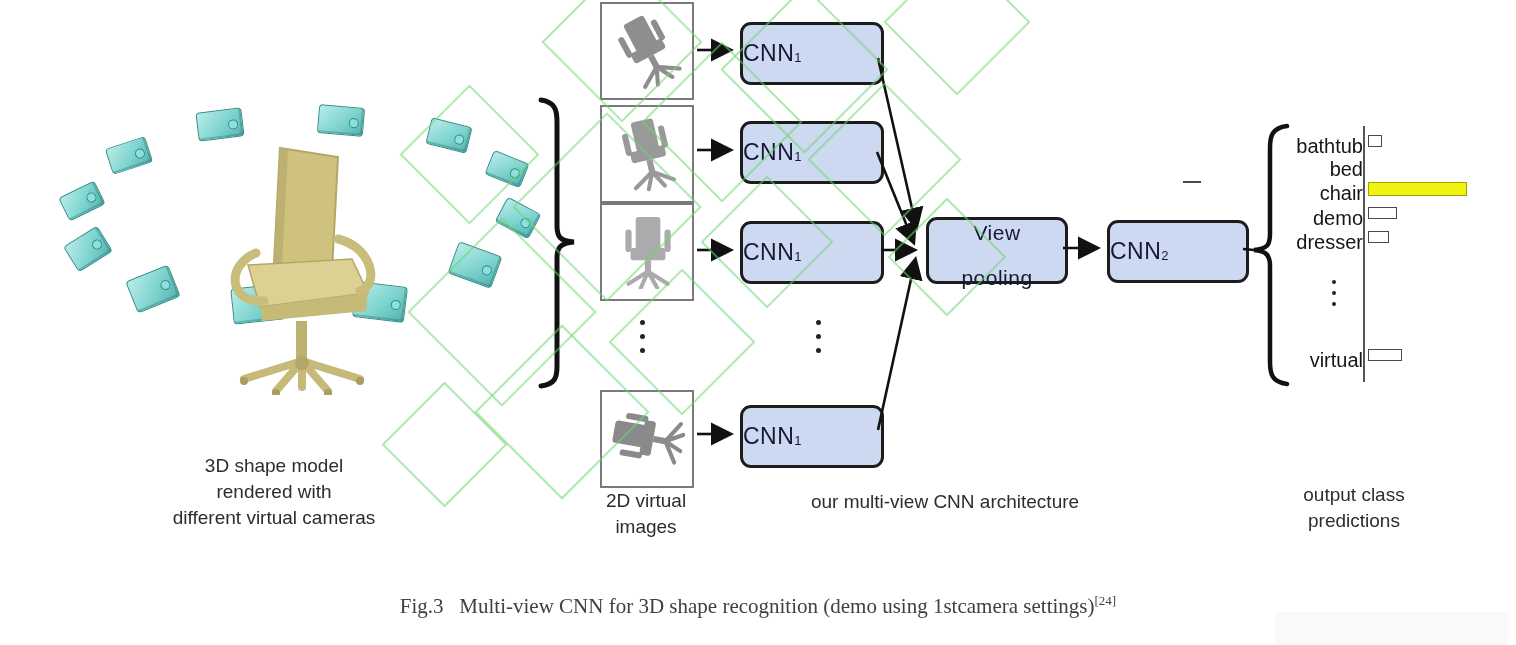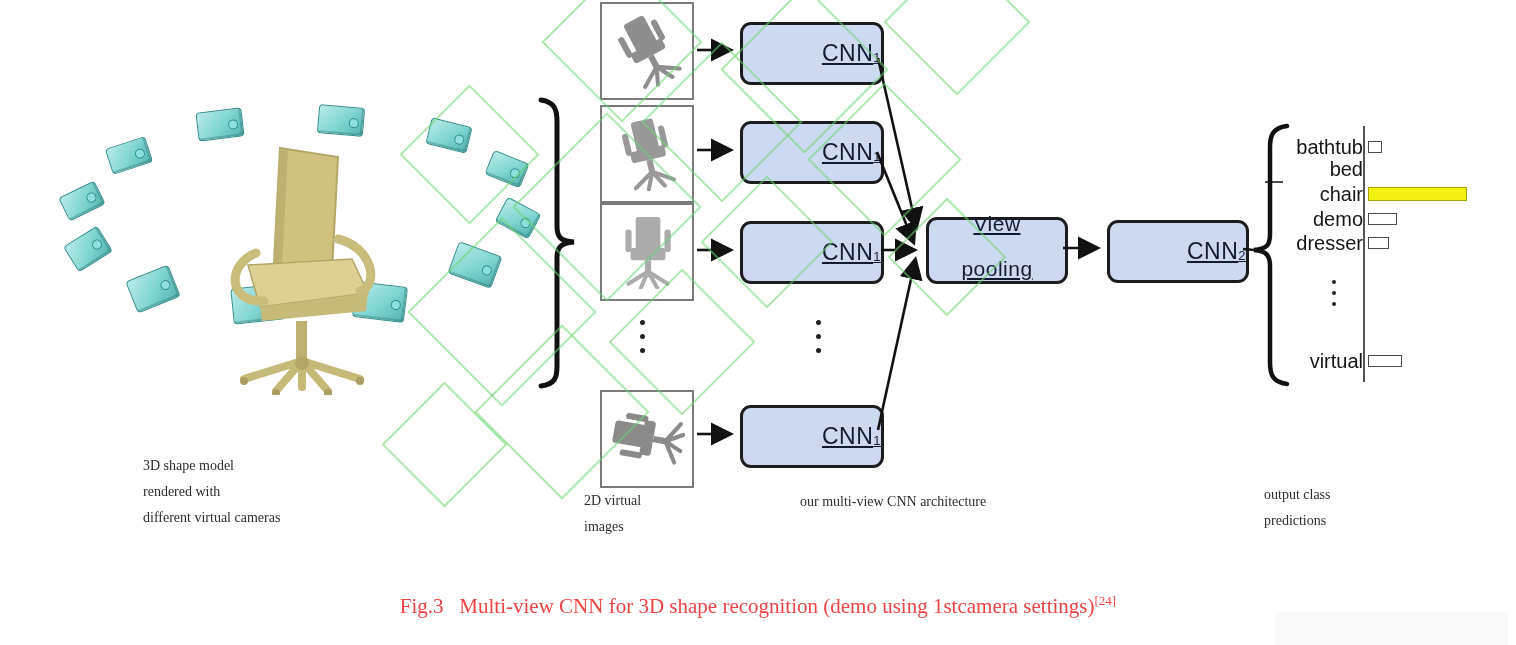"CNN" .nnbox { justify-content: flex-end -> flex-start; text-decoration: underline -> none }
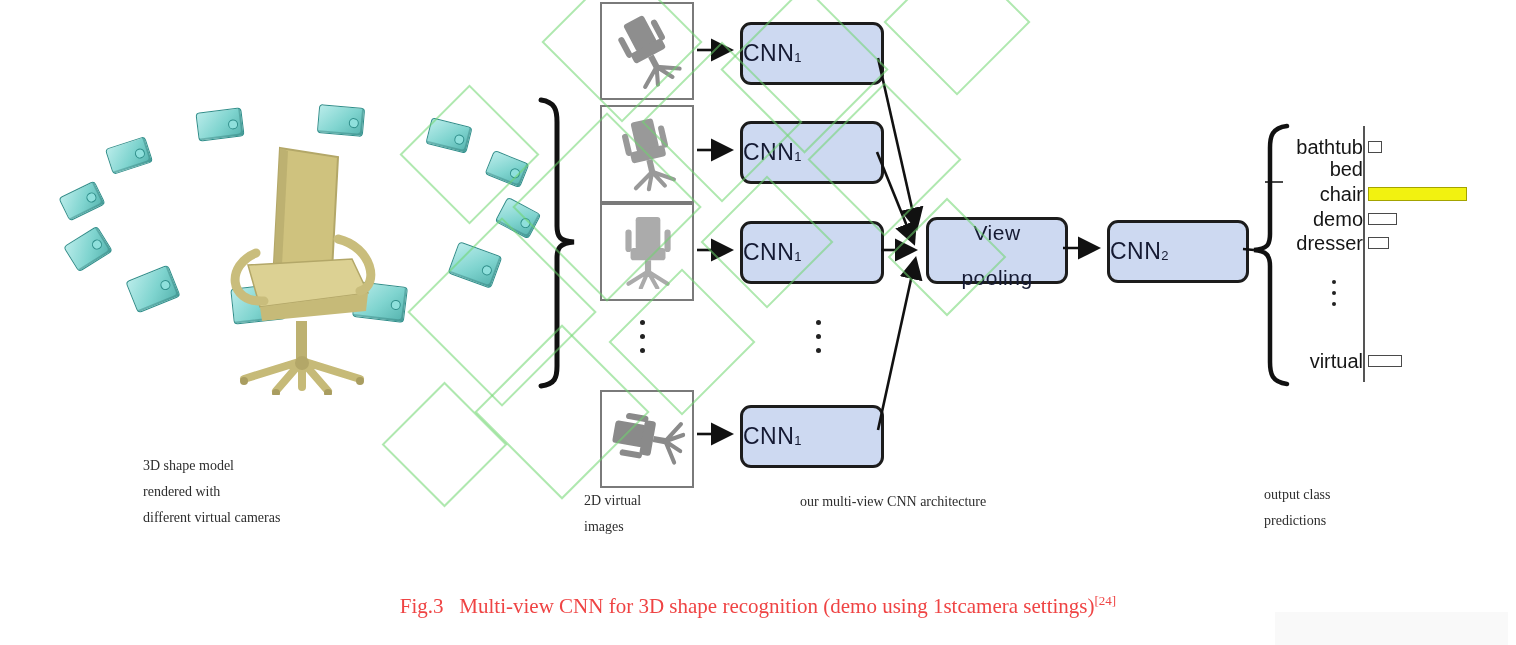"bathtub" .pred-row { align-items: center -> none }
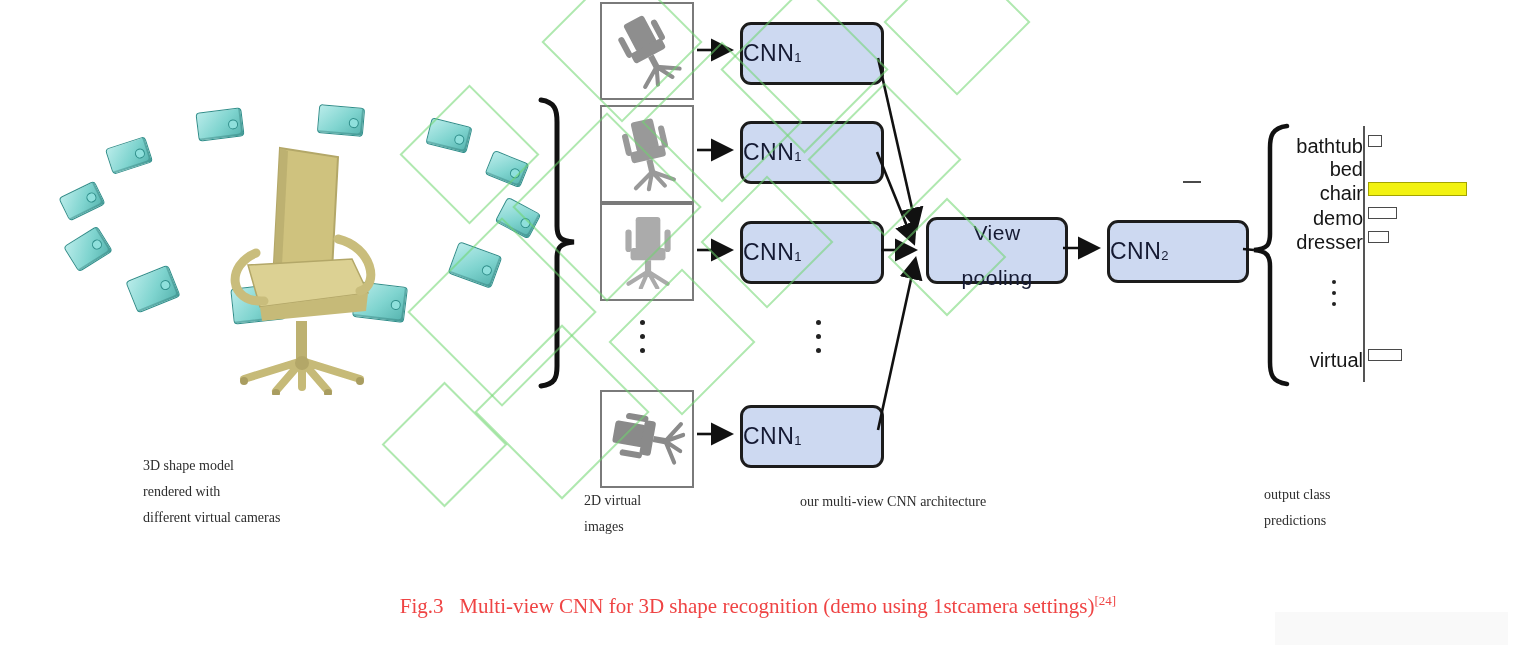"3D shape model" .slabel { font-family: Liberation Serif, serif -> none; font-size: 14px -> 19px; text-align: left -> center }
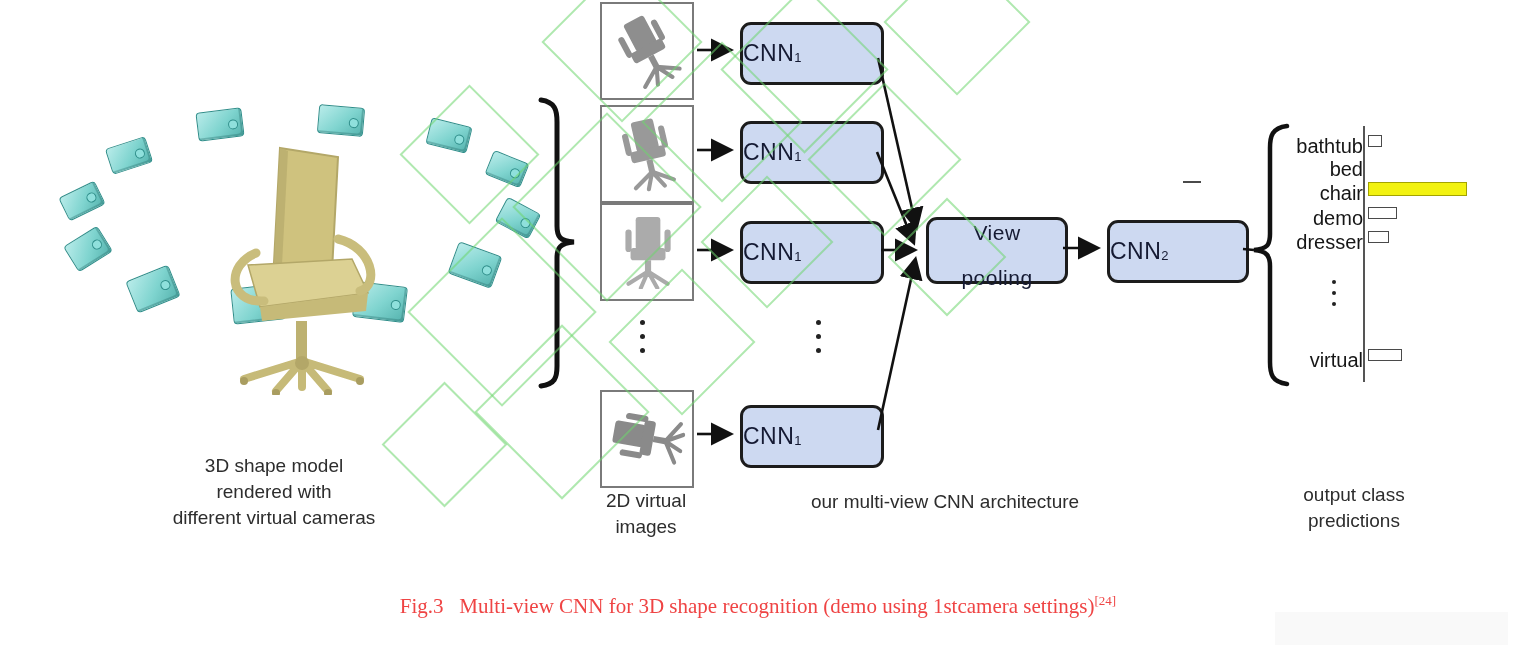"Fig.3 Multi-view CNN for 3D" .cap-en { color: #ef4444 -> #404040 }
